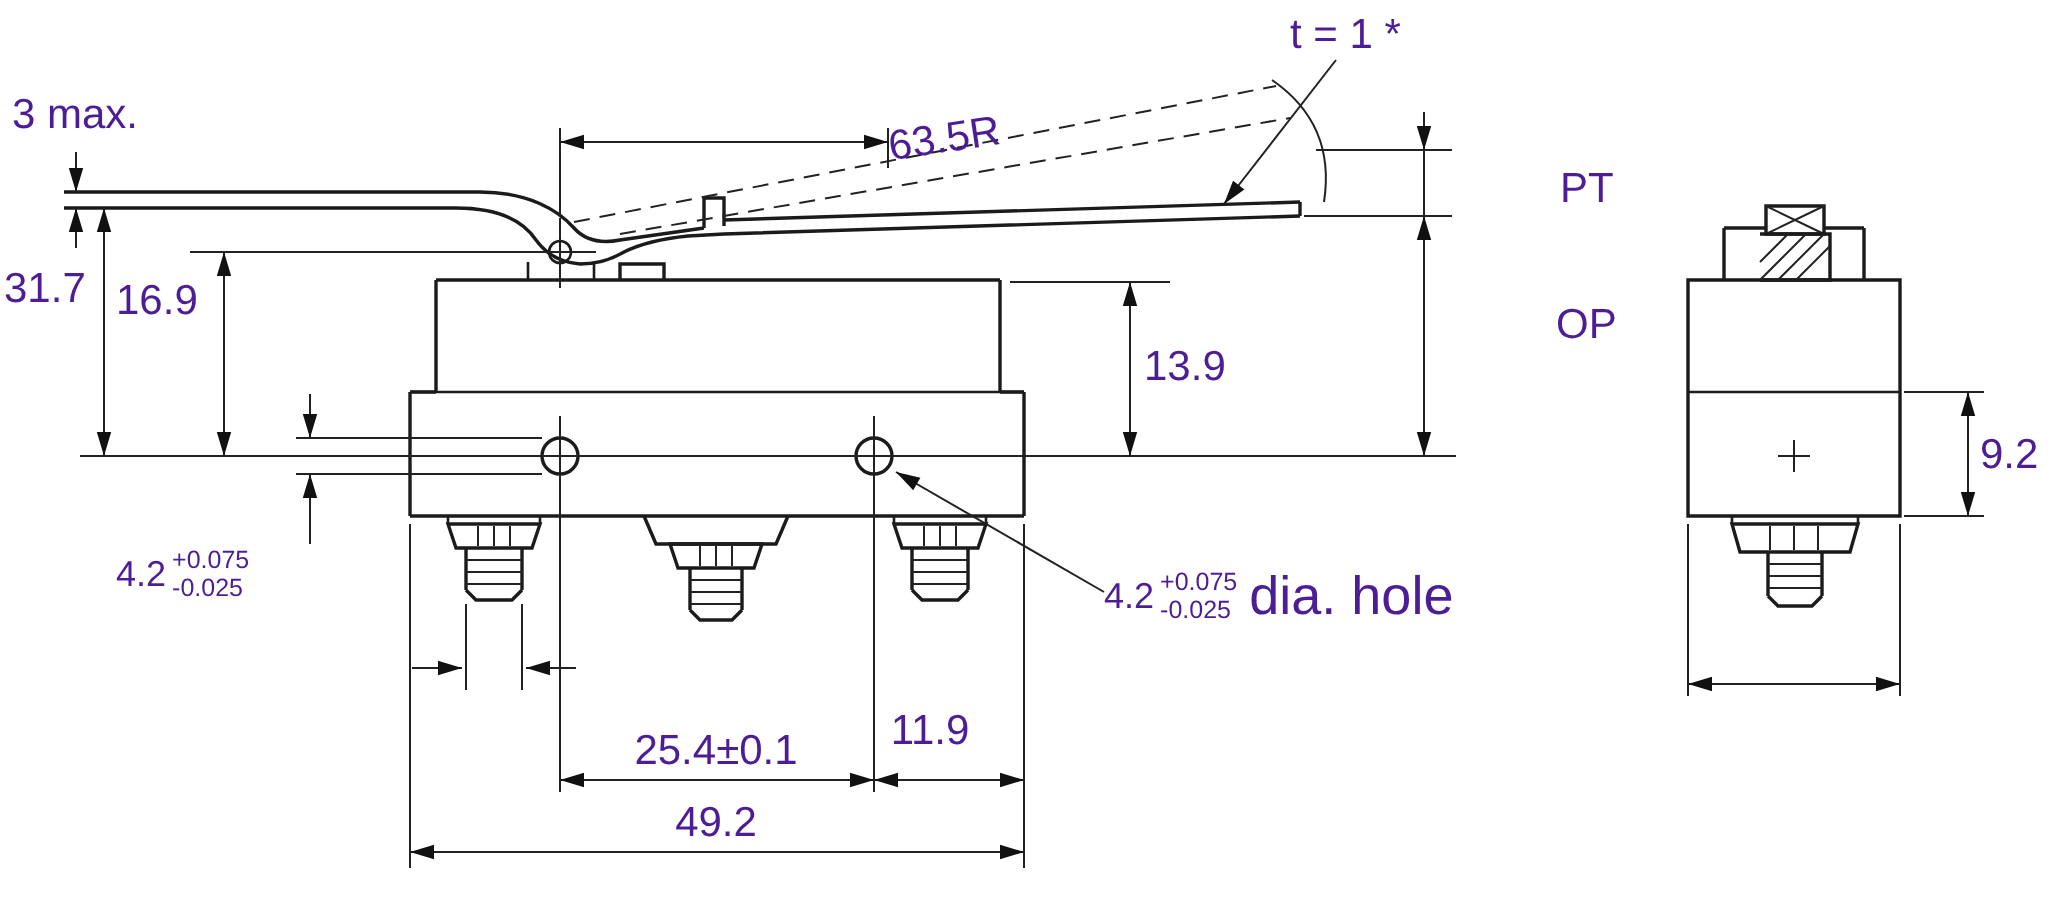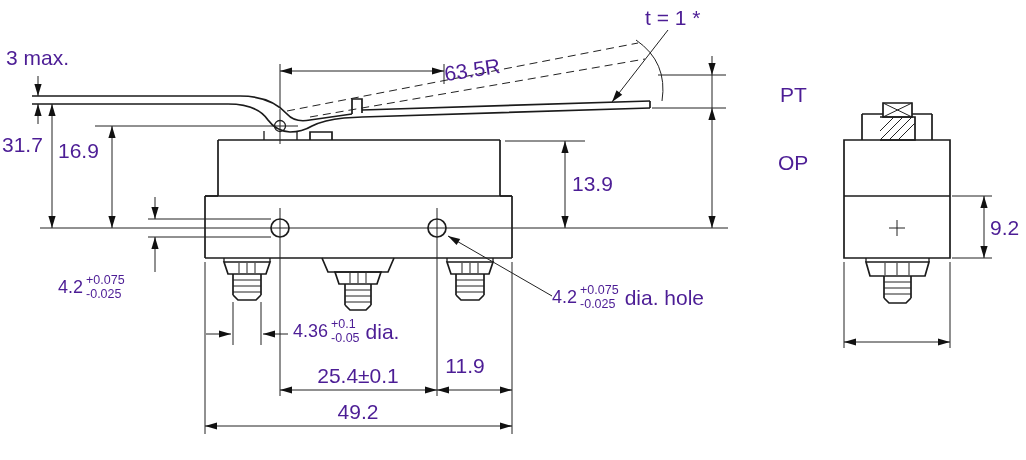"dia. hole" .suffix { font-size: 21px -> 27px }
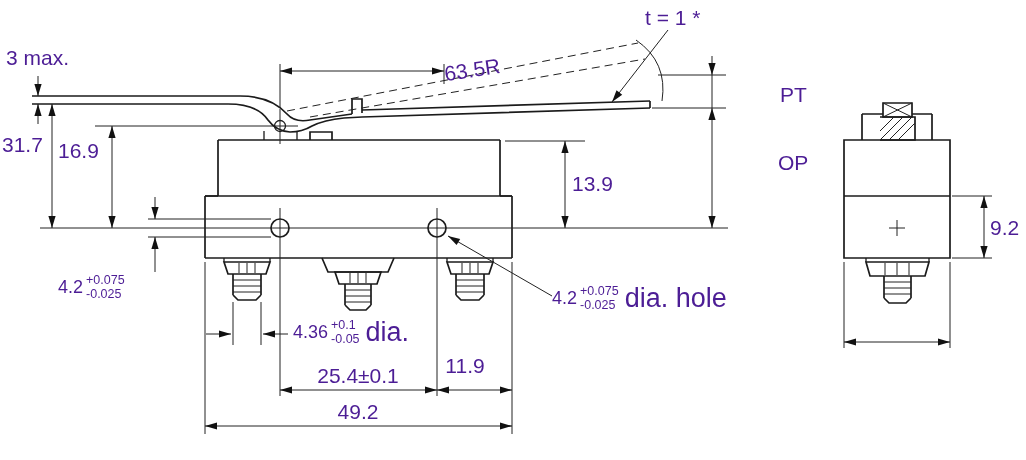"4.36" div.lbl { html: <div> <span>4.36</span> <span> <span>+0.1</span> <span>-0.05</span> </span> <span>dia.</span> </div> -> none }
